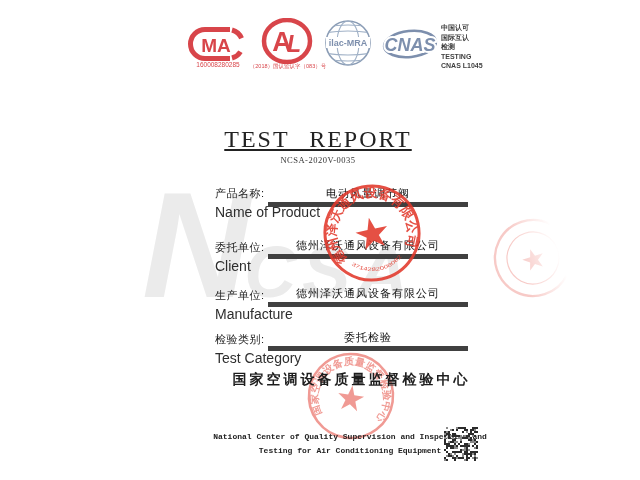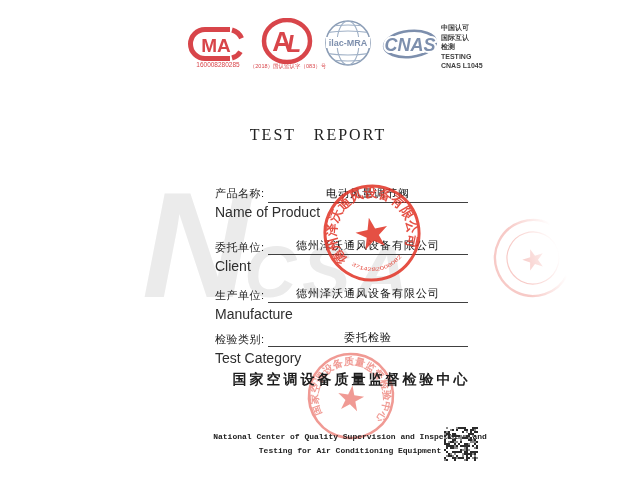"TEST REPORT" .title-en { font-size: 16px -> 24px; text-decoration: none -> underline }
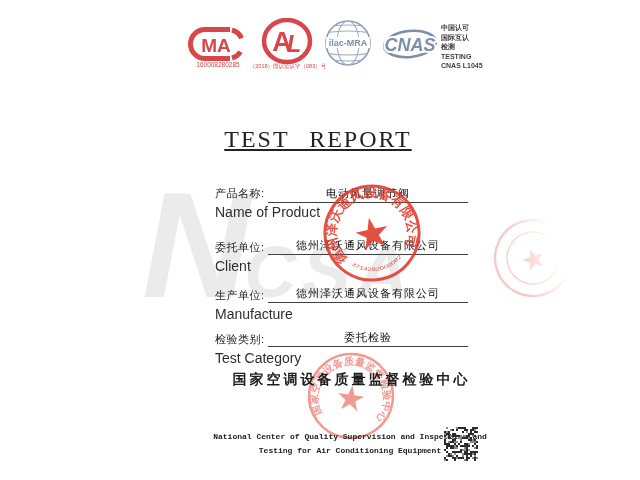"NCSA-2020V-0035" div.report-no { html: none -> <div>NCSA-2020V-0035</div> }
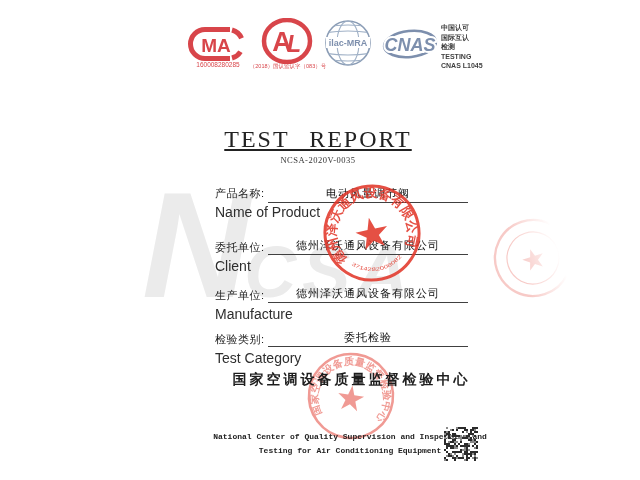"电动风量调节阀" .field-line { border-bottom: 1px solid #404040 -> 5px solid #404040 }
